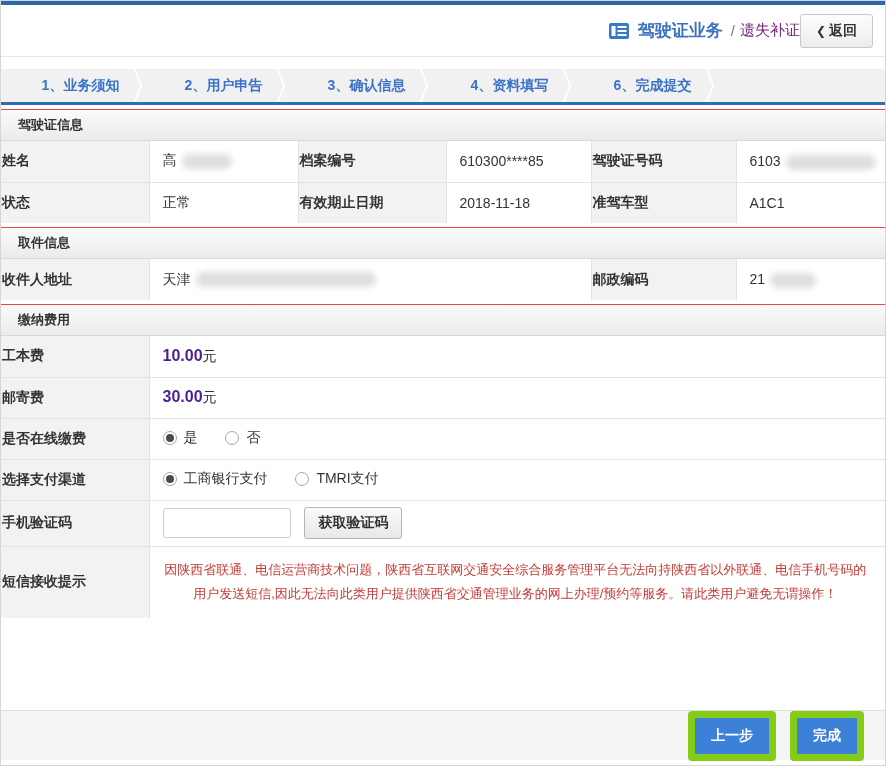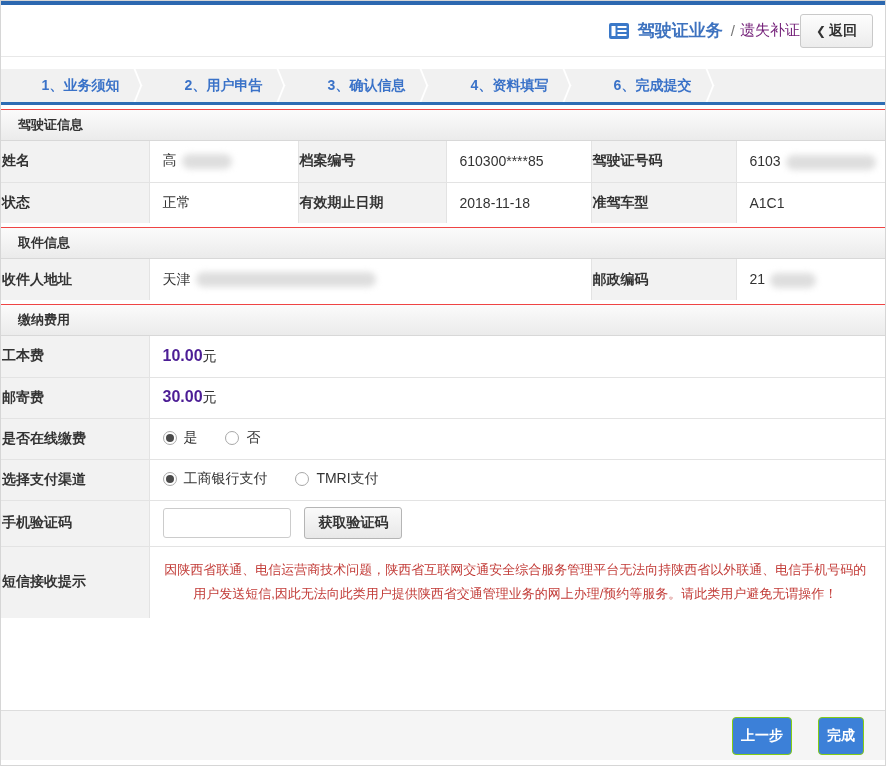"上一步" .btn-primary { border: 1px solid #84cc16 -> 7px solid #84cc16; margin-left: 12px -> none; padding: 9px 8px -> 9px 16px }
